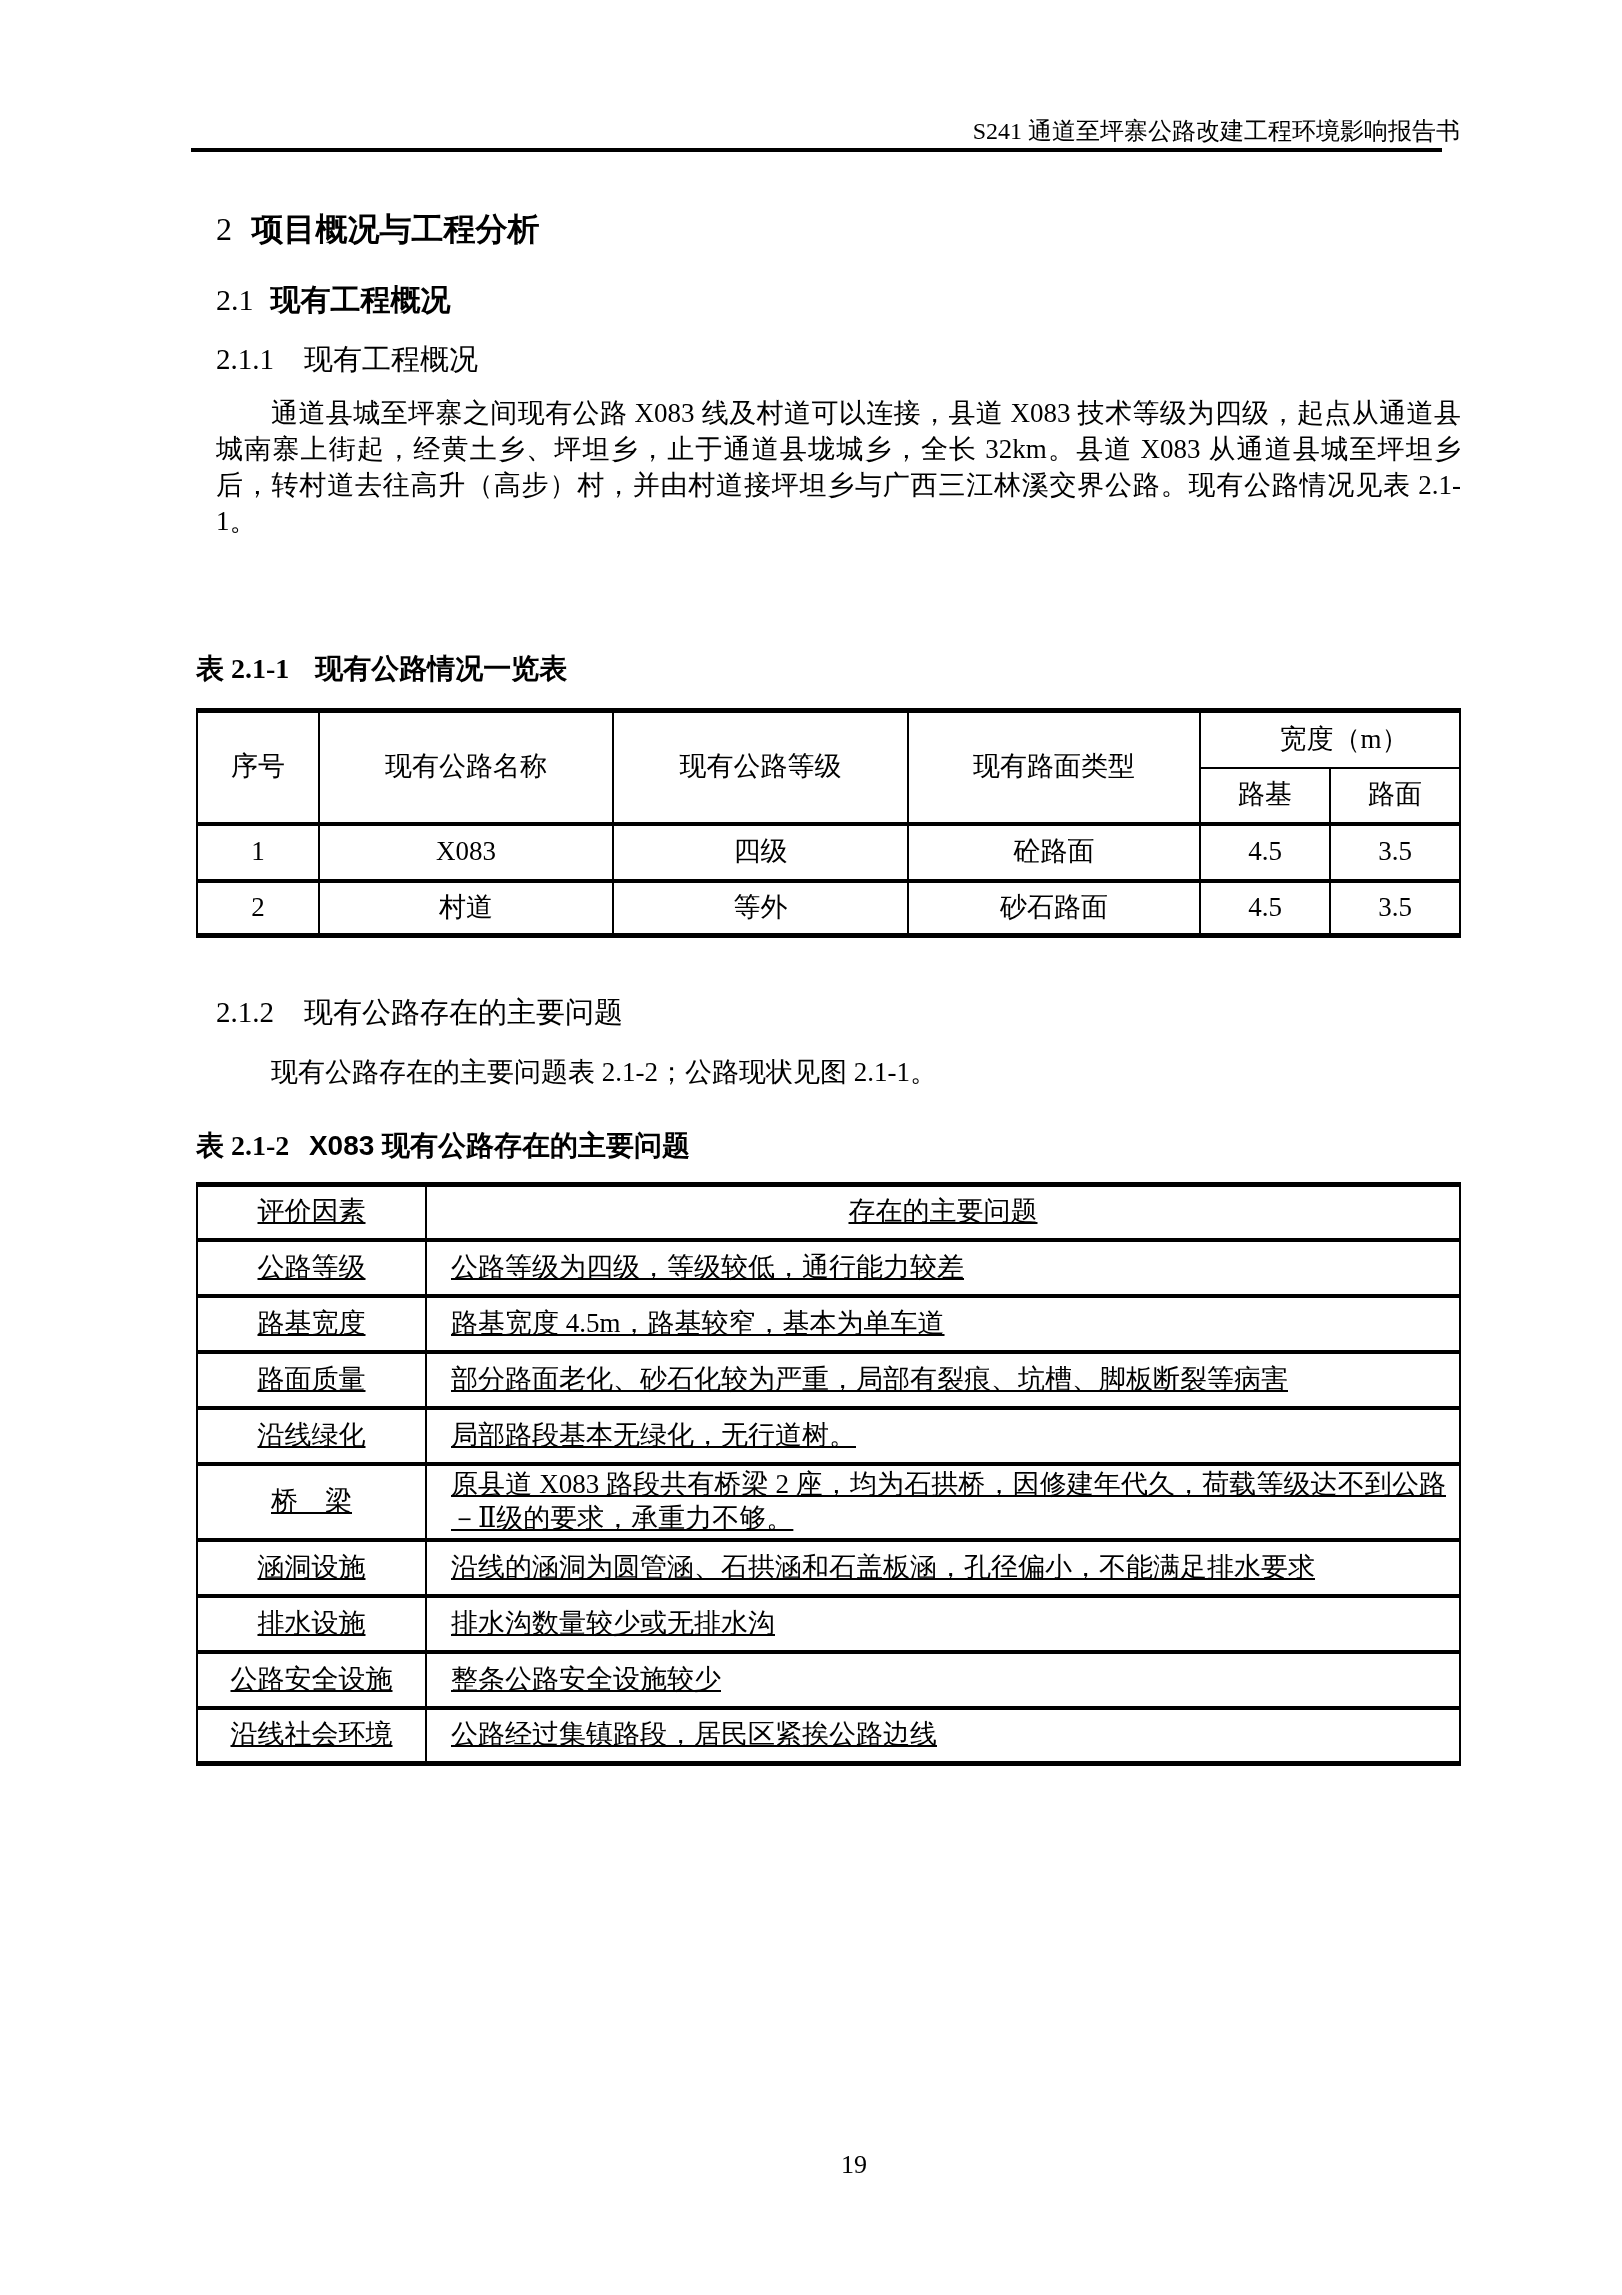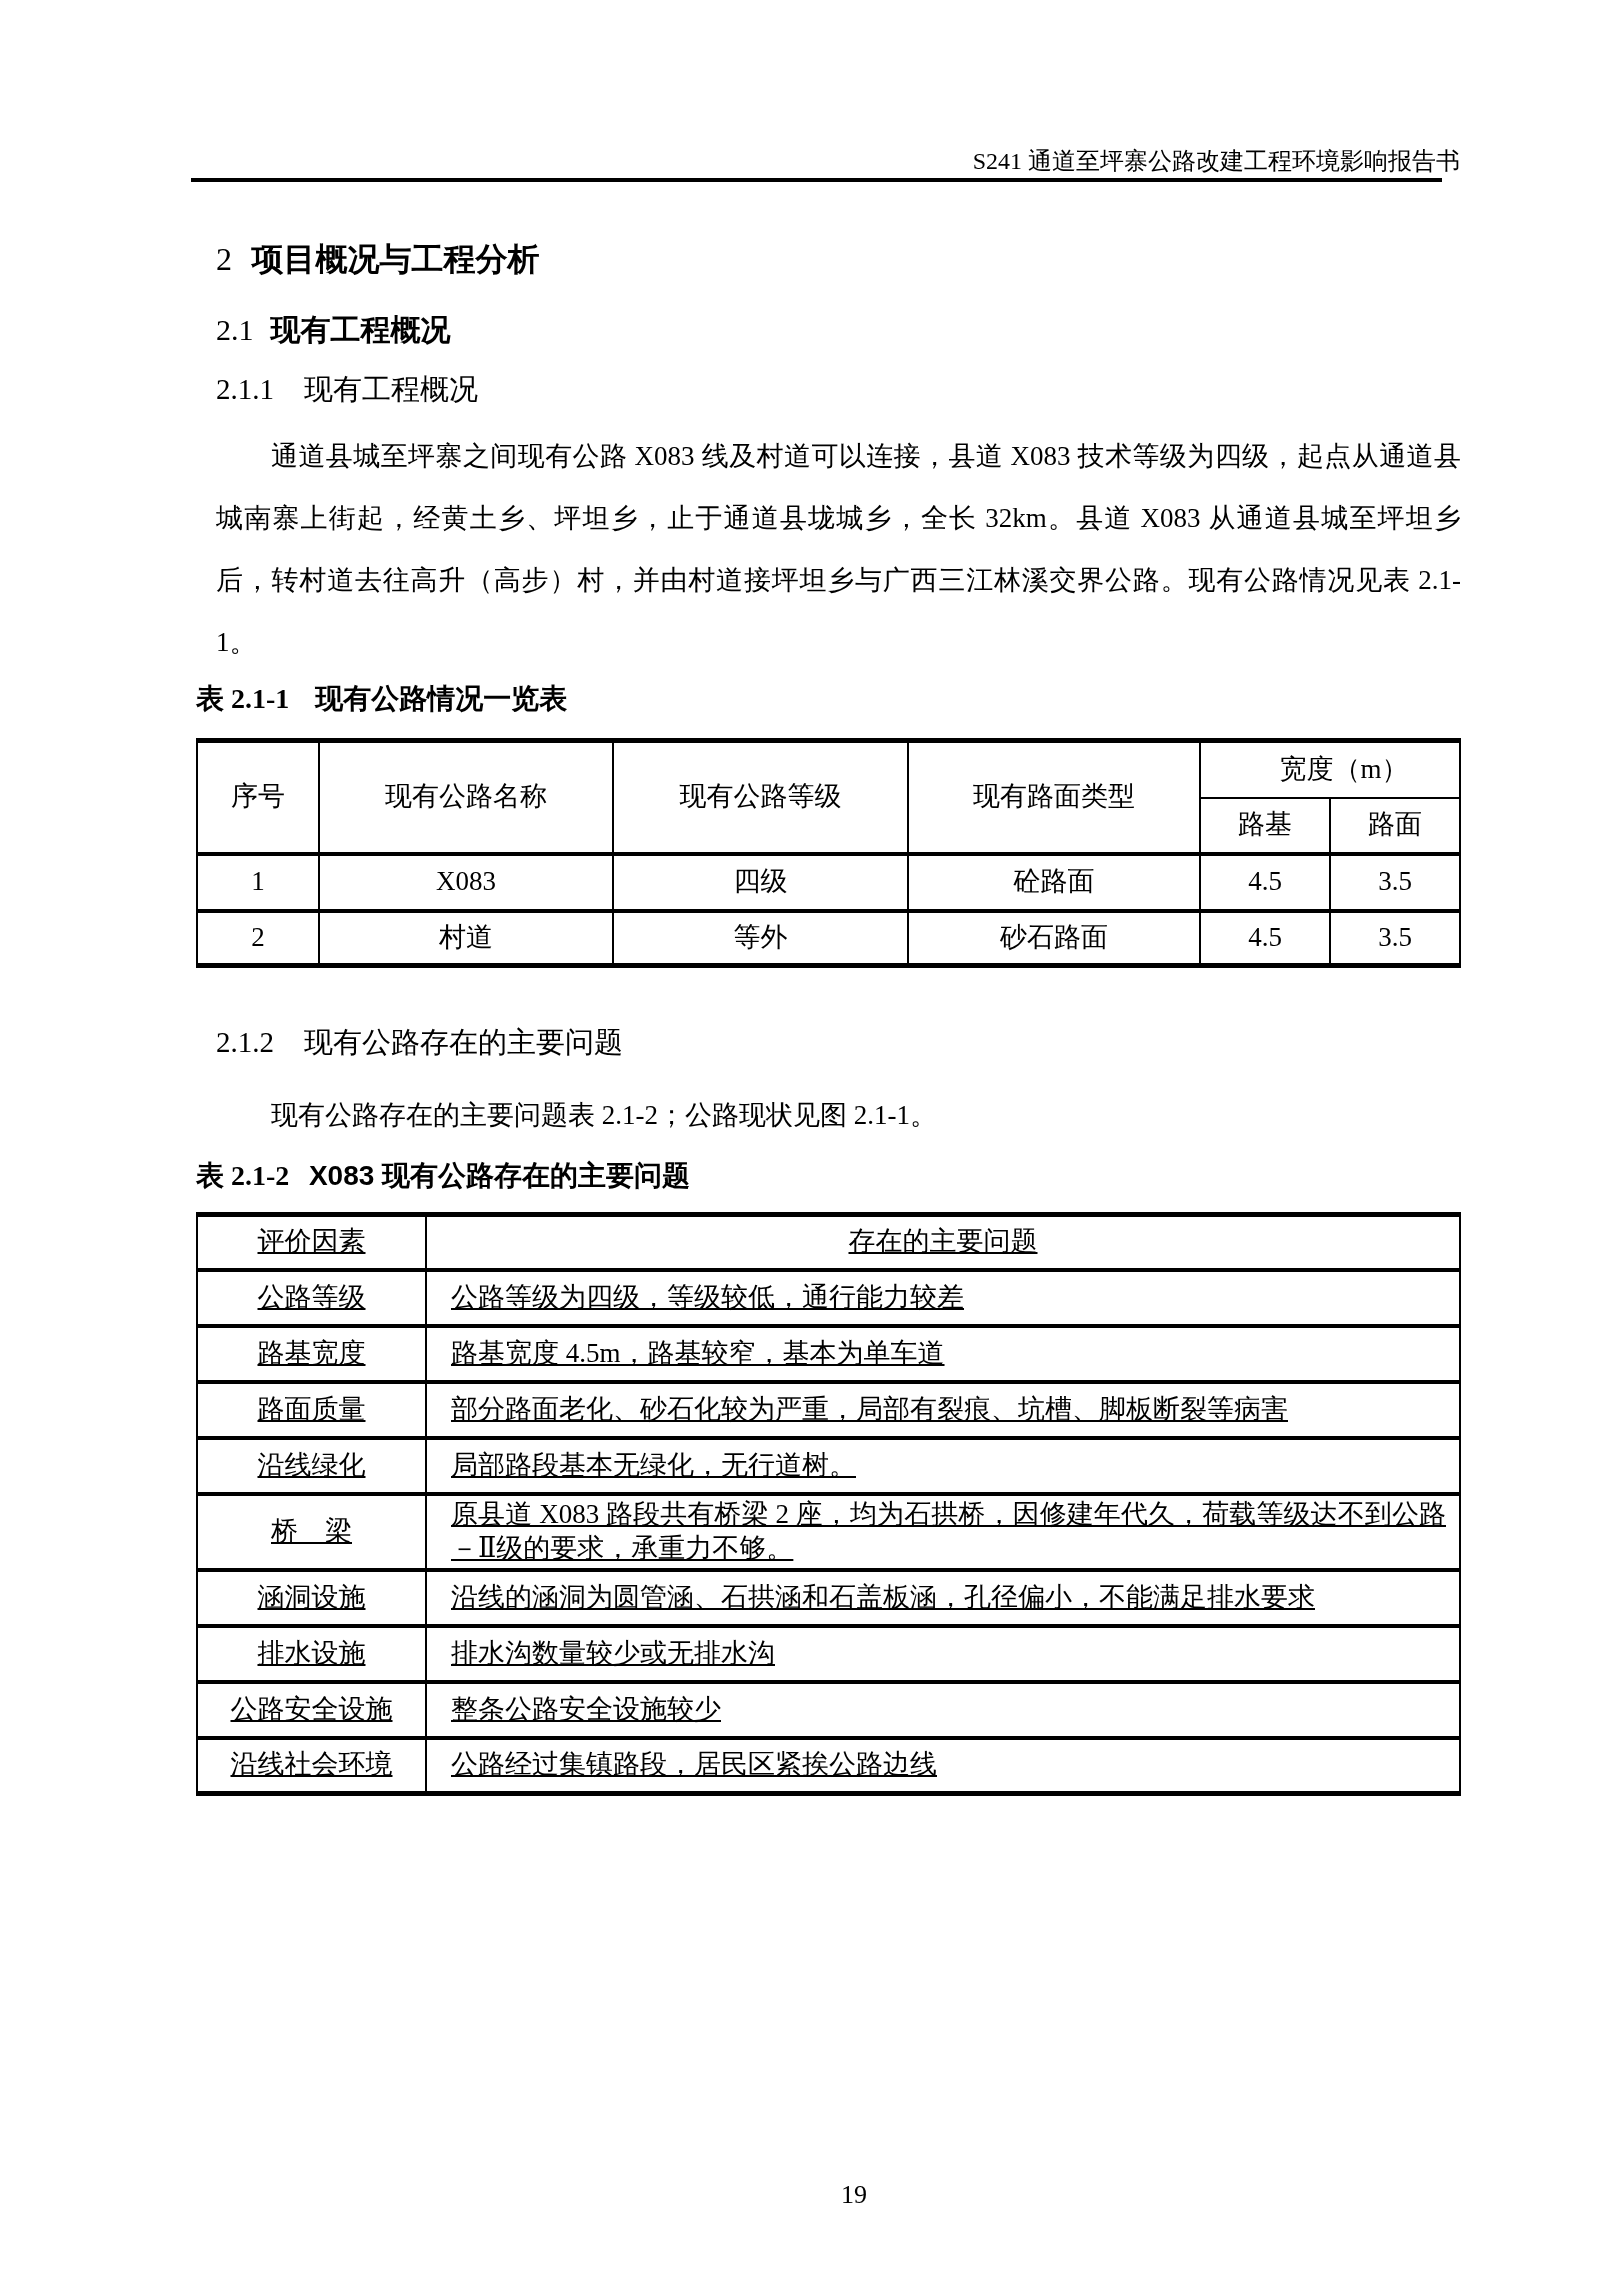"S241 通道至坪寨公路改建工程环境影响报告书" .abs { margin-top: 30px -> none }
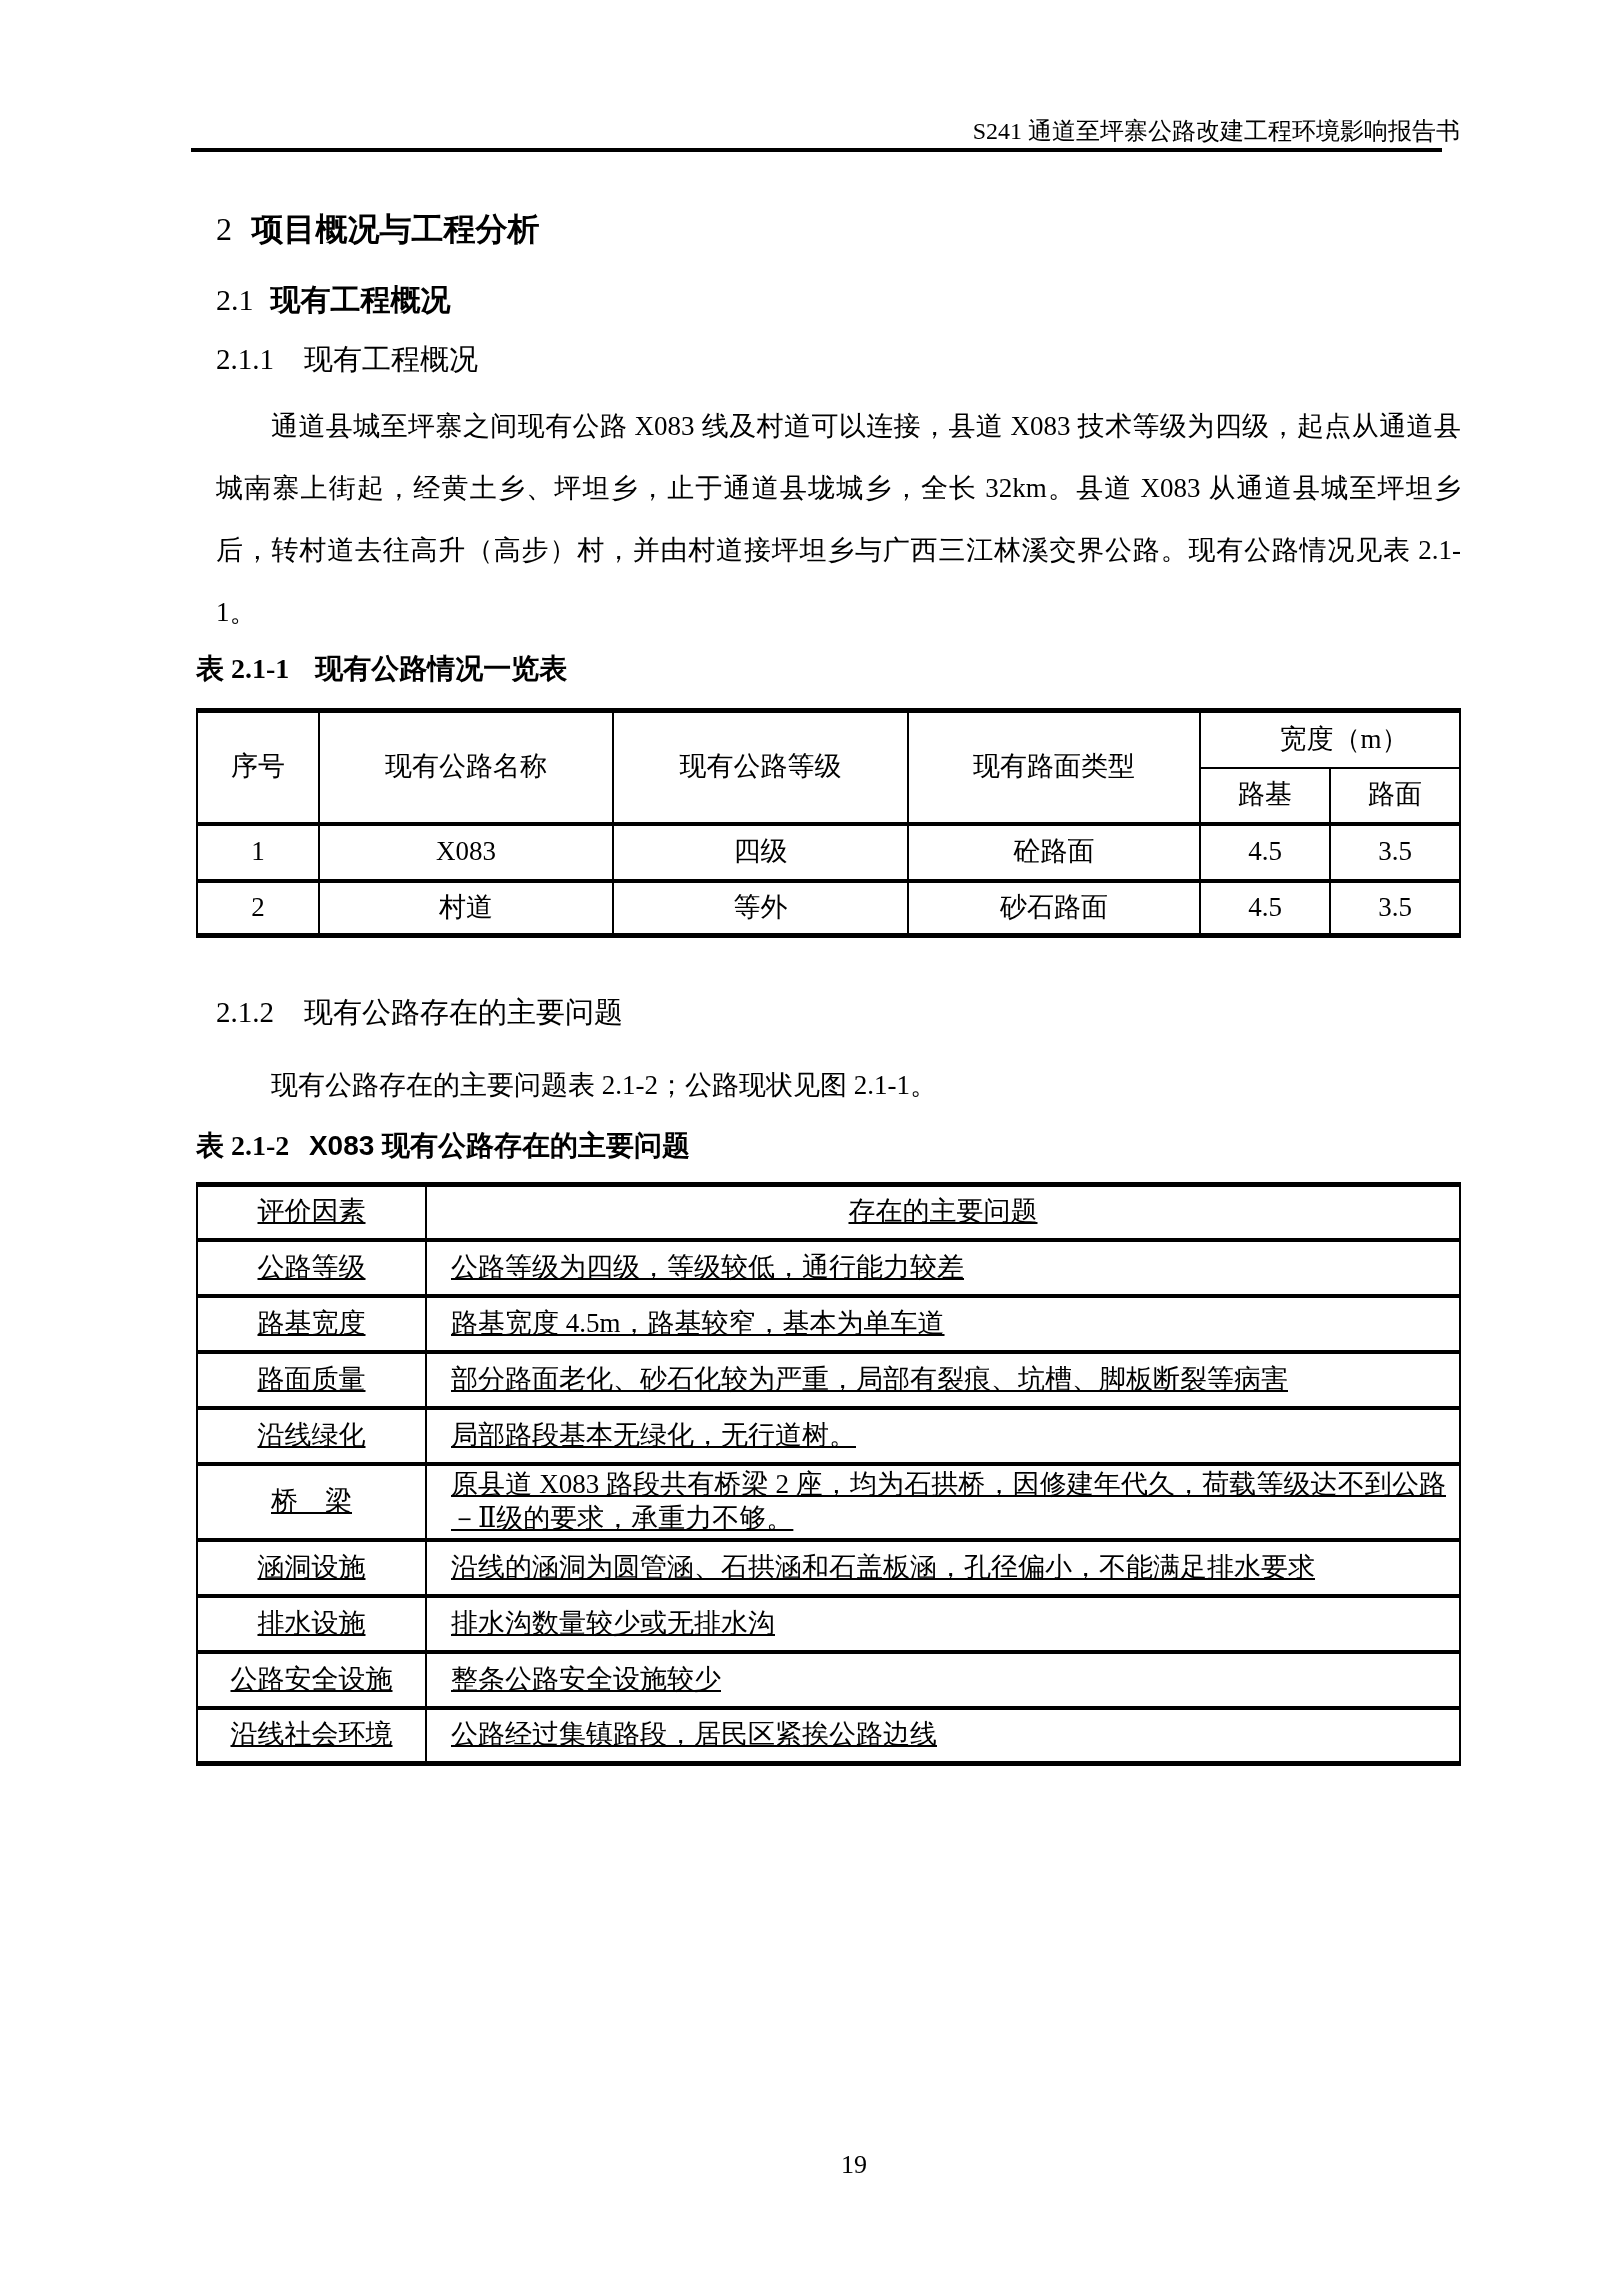"通道县城至坪寨之间现有公路 X083 线及村道可以连接，县道 X083" .para { line-height: 62px -> 36px }
